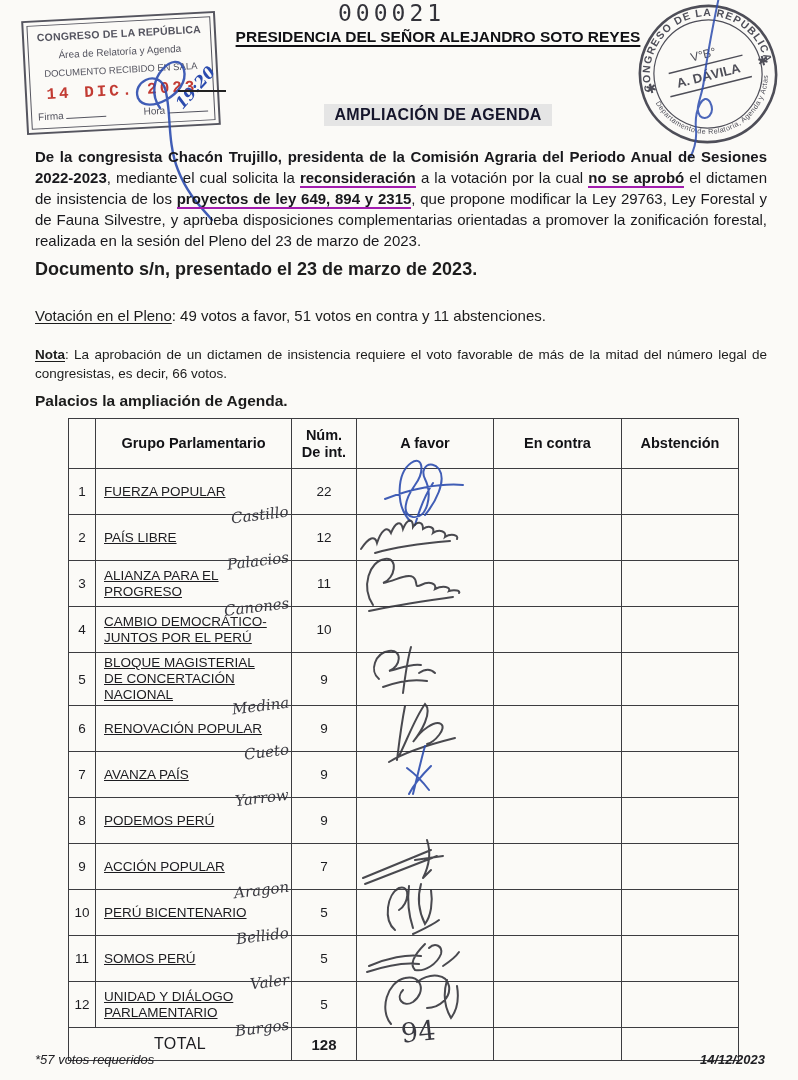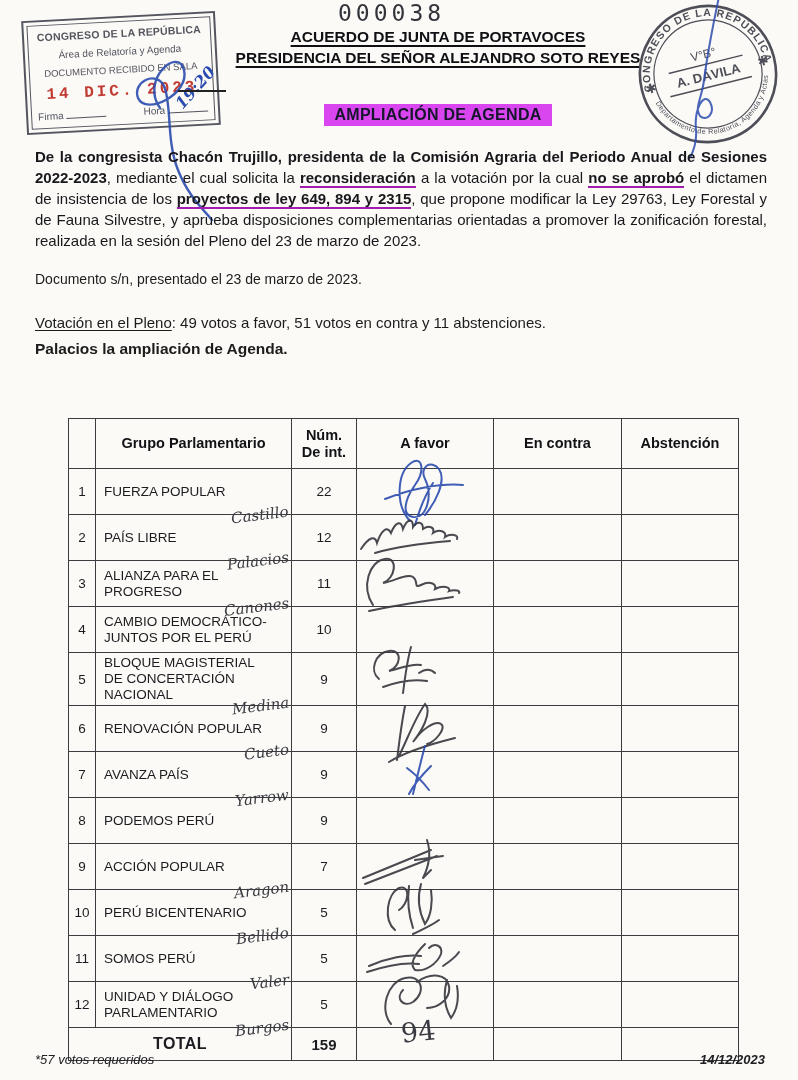"000038" div.doc-number { text: 000038 -> 000021 }
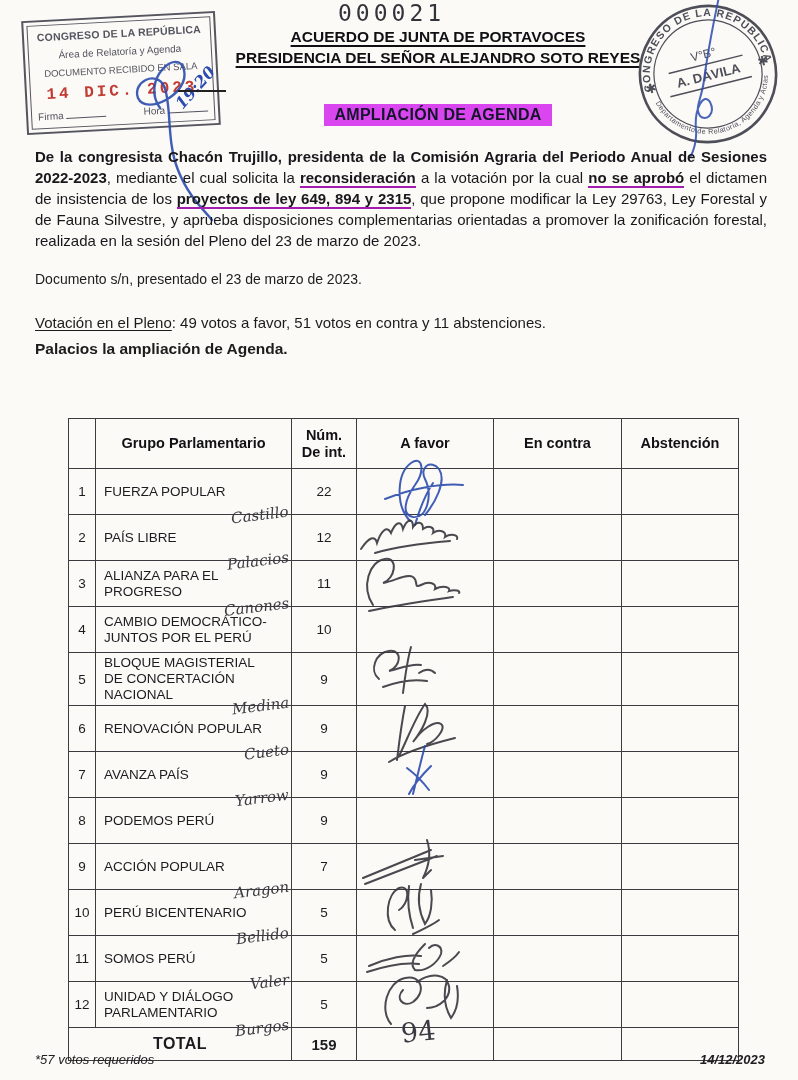"ACUERDO DE JUNTA DE PORTAVOCES" div.title-line { html: <div>ACUERDO DE JUNTA DE PORTAVOCES</div> -> none }
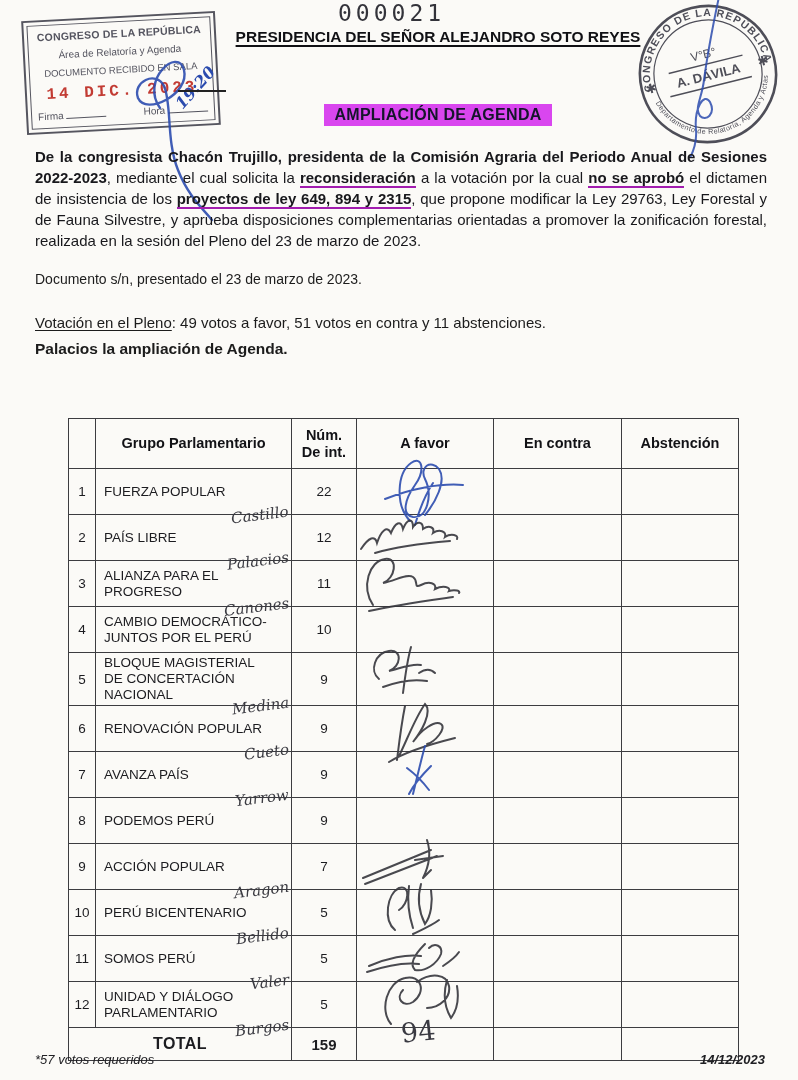"AMPLIACIÓN DE AGENDA" .subtitle { background: #d946ef -> #e5e5e5 }
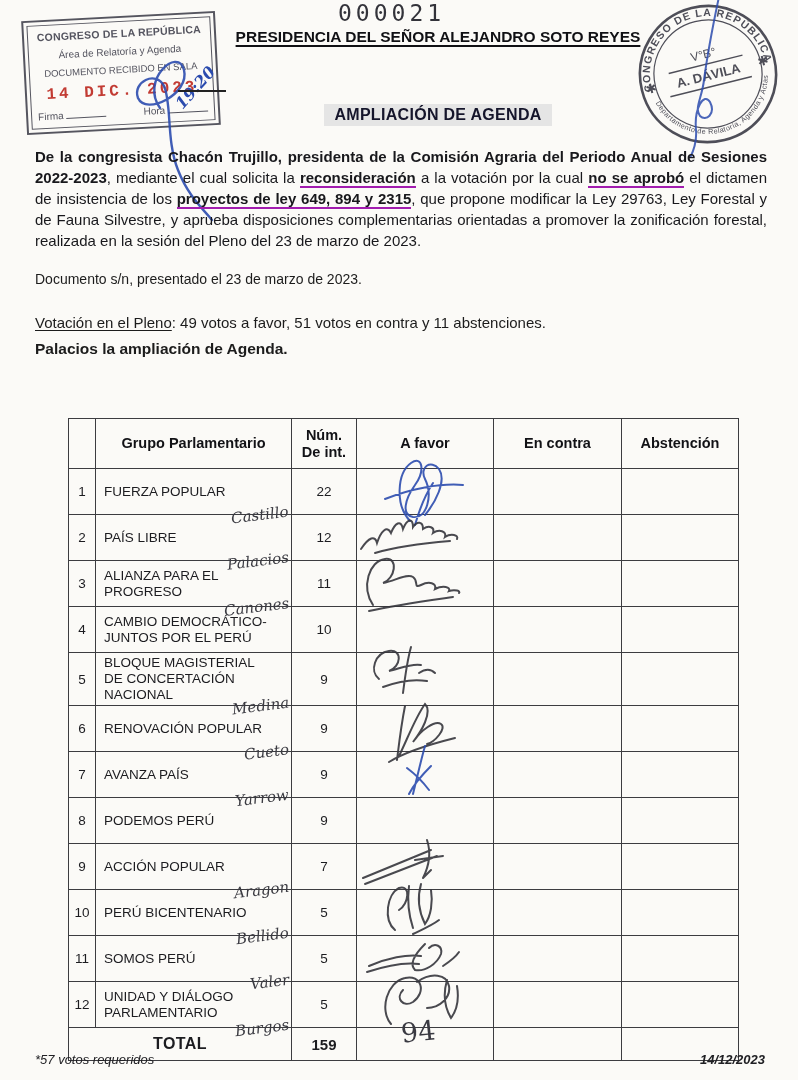"Documento s/n, presentado el 23" .docline { font-size: 14px -> 18px; font-weight: normal -> bold; margin-top: 20px -> 8px }
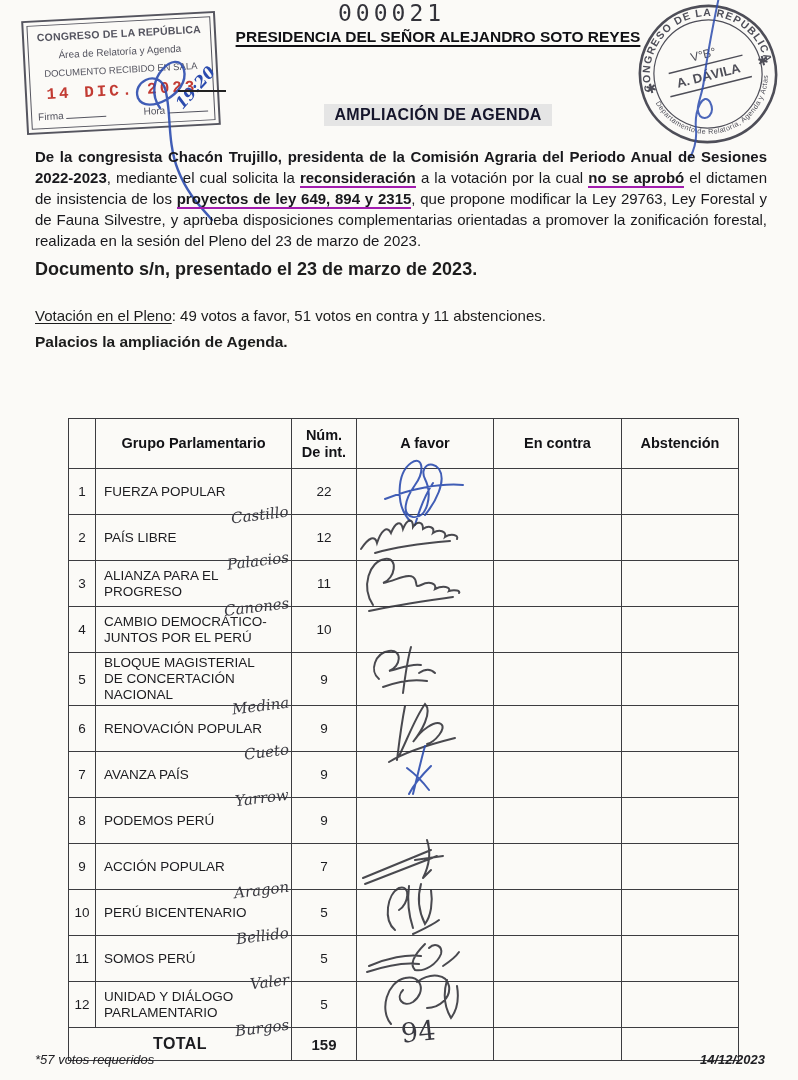"Nota: La aprobación de un" div.nota { html: none -> <div> <span>Nota</span><span>: La aprobación de un dictamen de insistencia requiere el voto favorable de más de la mitad del número legal de congresistas, es decir, 66 votos.</span> </div> }
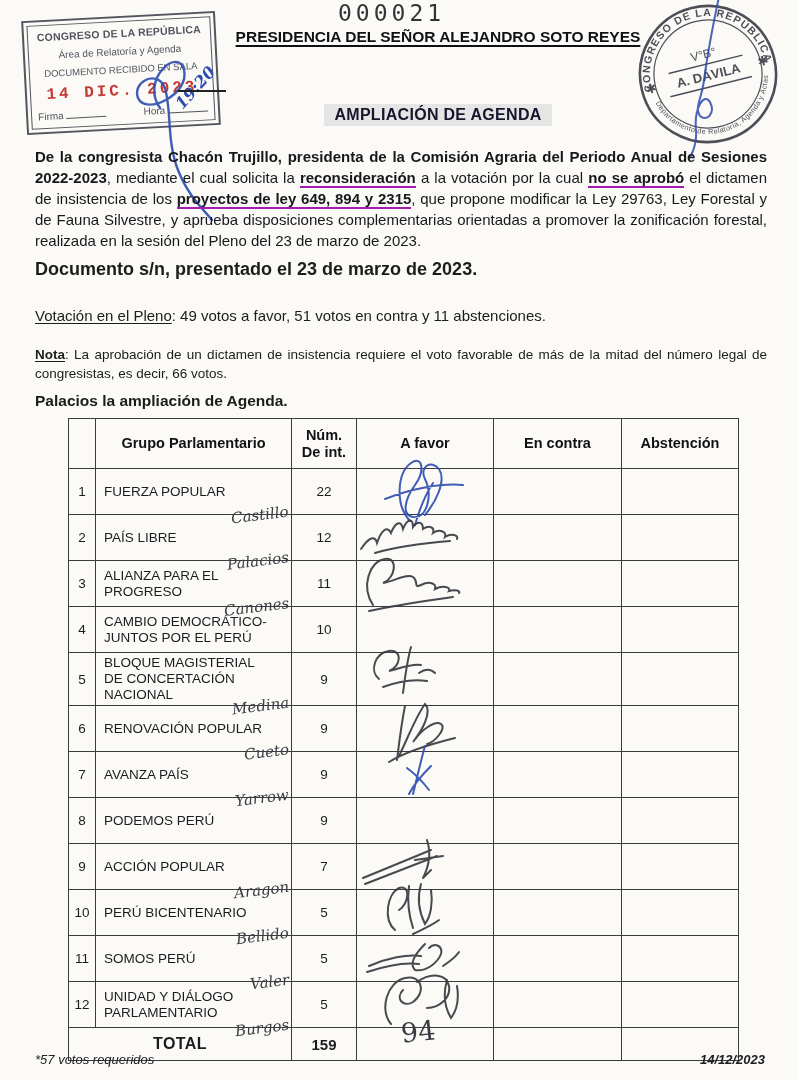"FUERZA POPULAR" td.cgrupo { text-decoration: none -> underline }
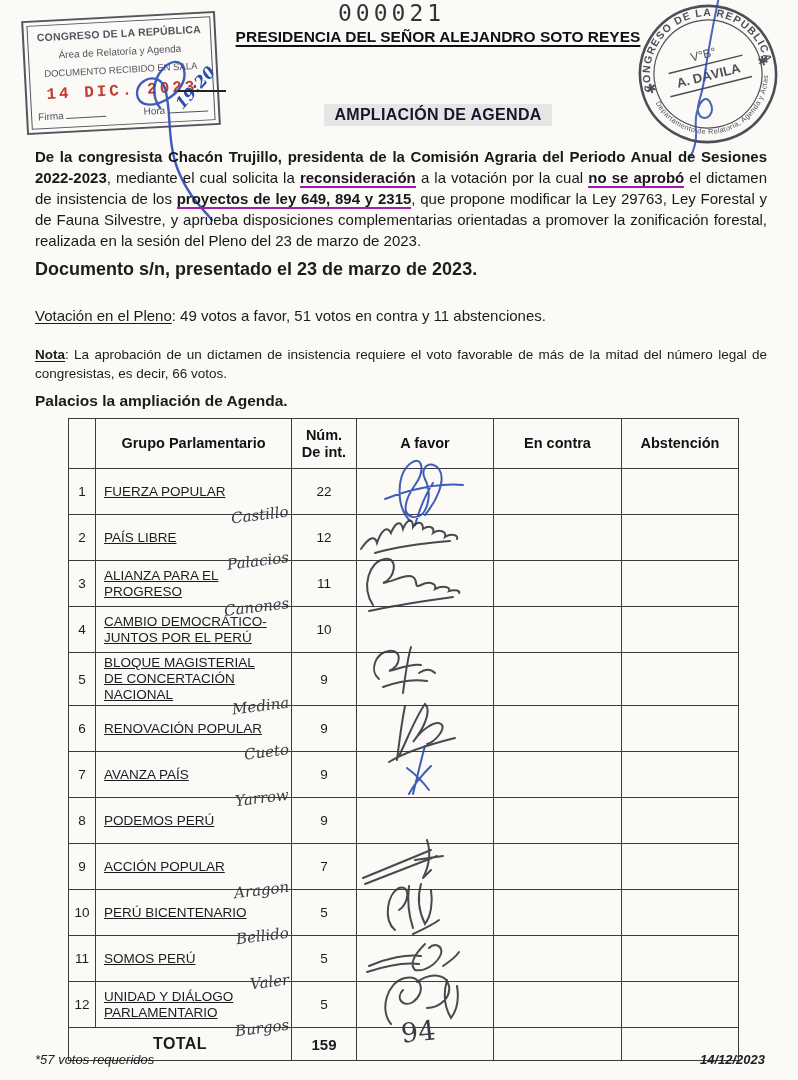"TOTAL" .total-label { font-weight: bold -> normal }
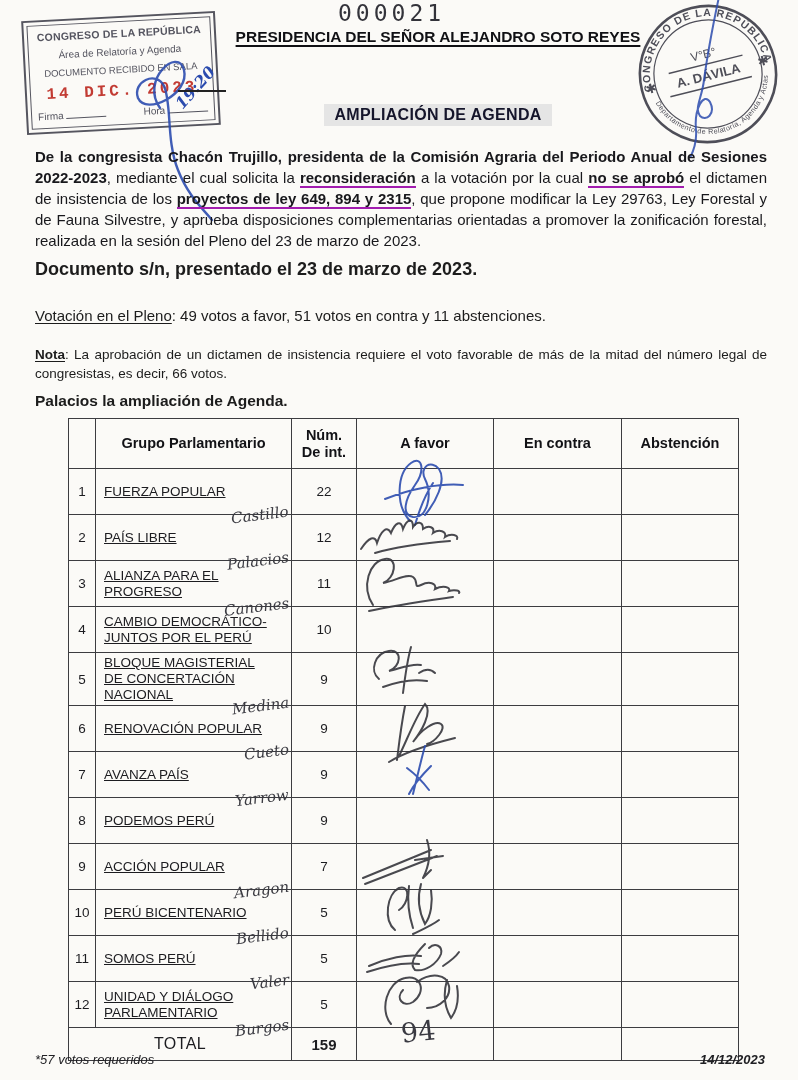"159" td.total-val { text: 159 -> 128 }
